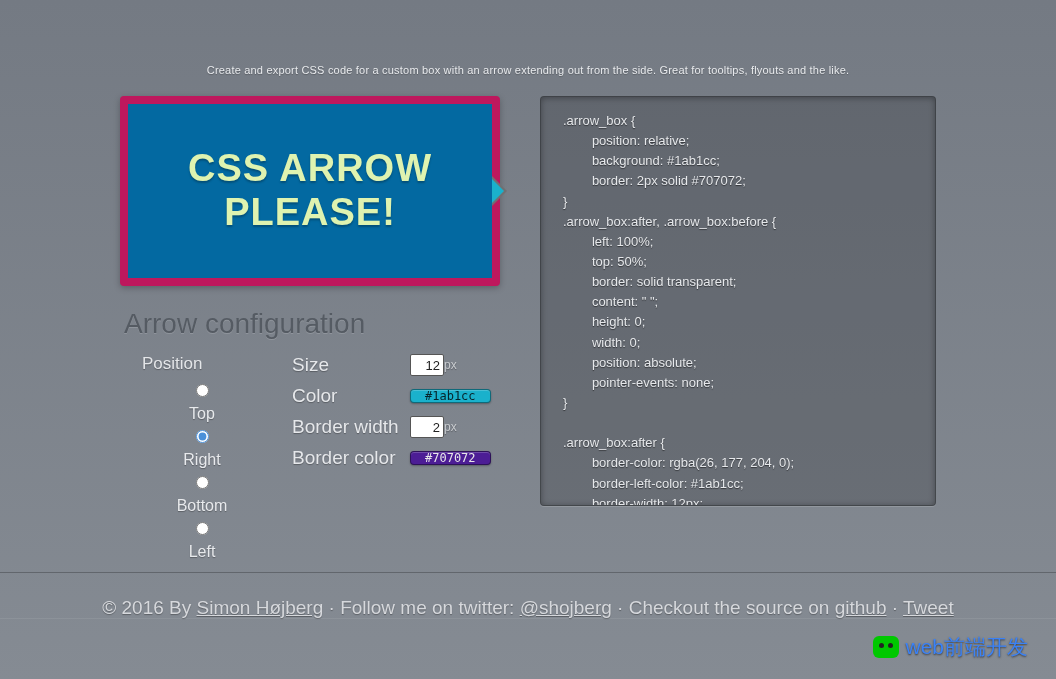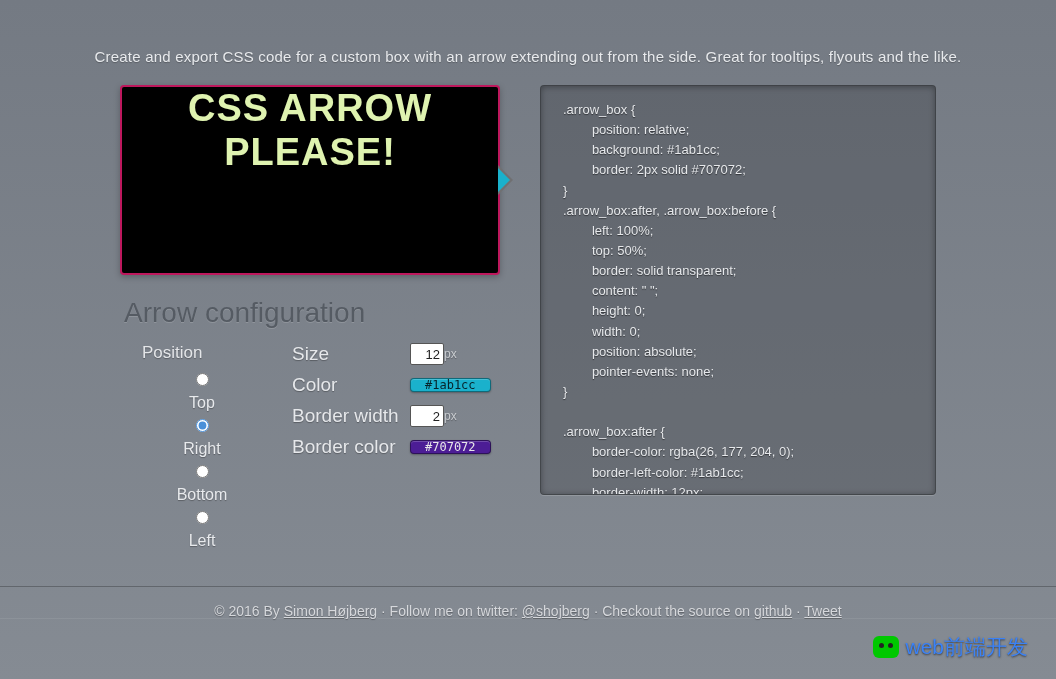"Create and export CSS code" .tagline { font-size: 15px -> 11px; padding: 48px 20px 20px -> 64px 20px 20px }
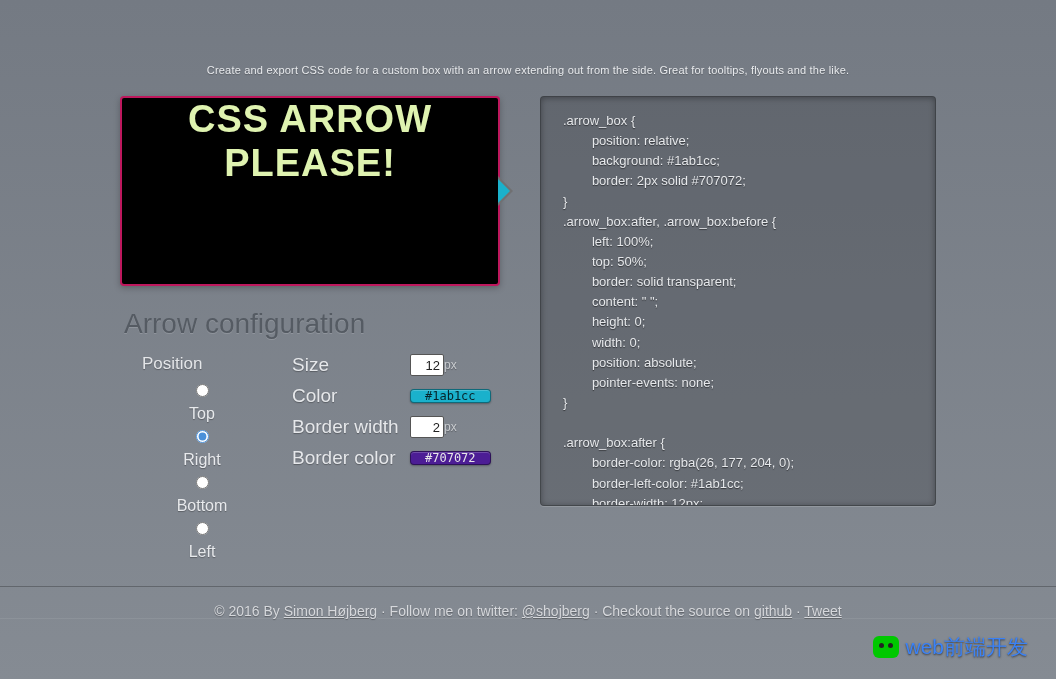"CSS ARROW PLEASE!" .arrow-box { align-items: none -> center; background: #000000 -> #0369a1; border: 2px solid #be185d -> 8px solid #be185d }
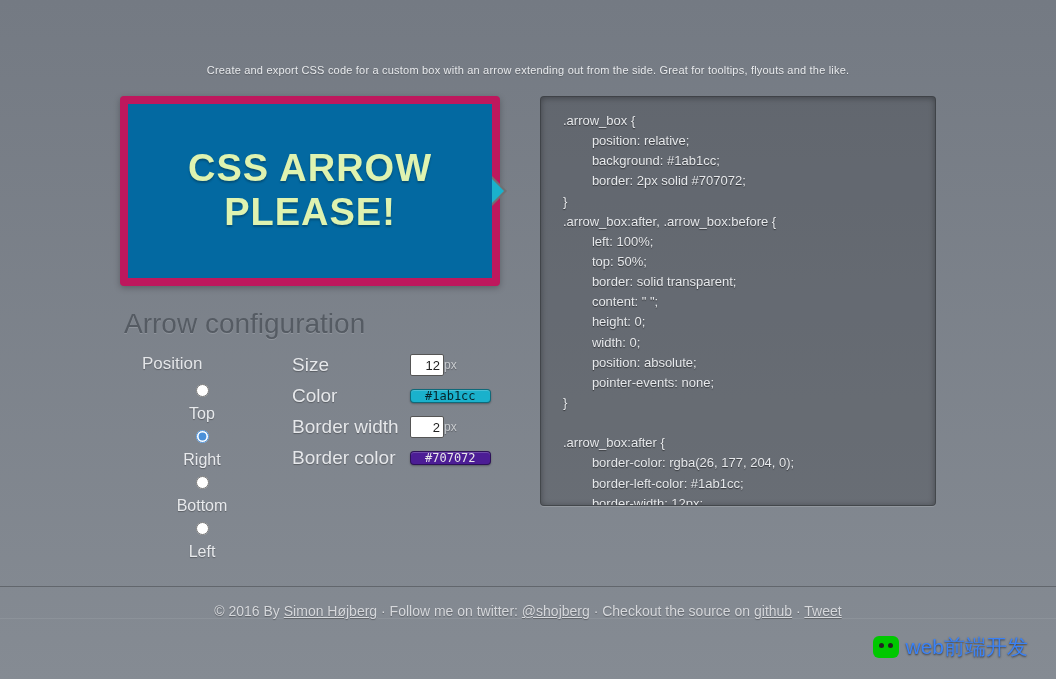"© 2016 By Simon Højberg" .footer { font-size: 14px -> 19px; padding-top: 16px -> 24px }
